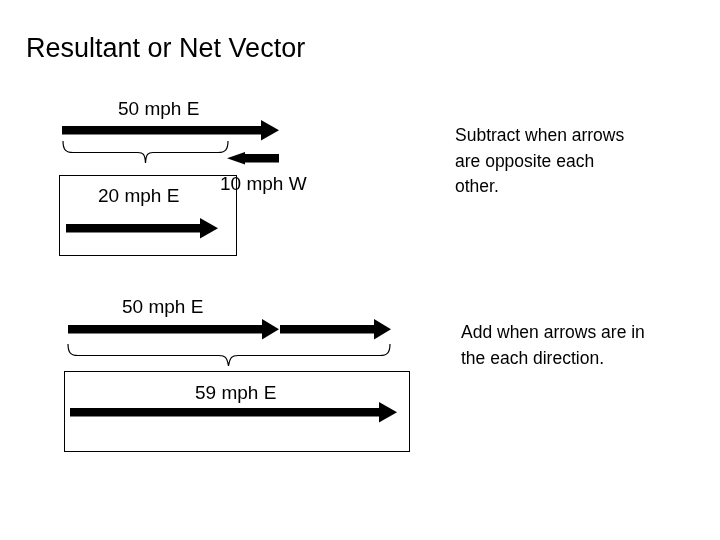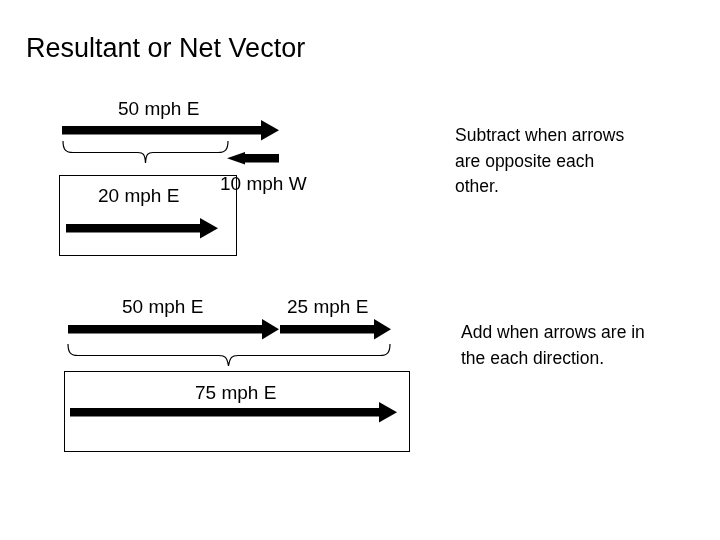"25 mph E" div.vec-label { html: <div>25 mph E</div> -> none }
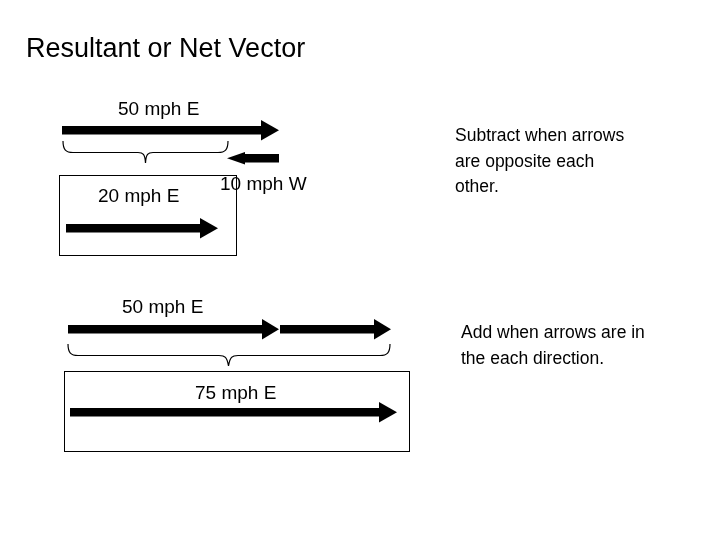"75 mph E" div.vec-label { text: 75 -> 59 }
